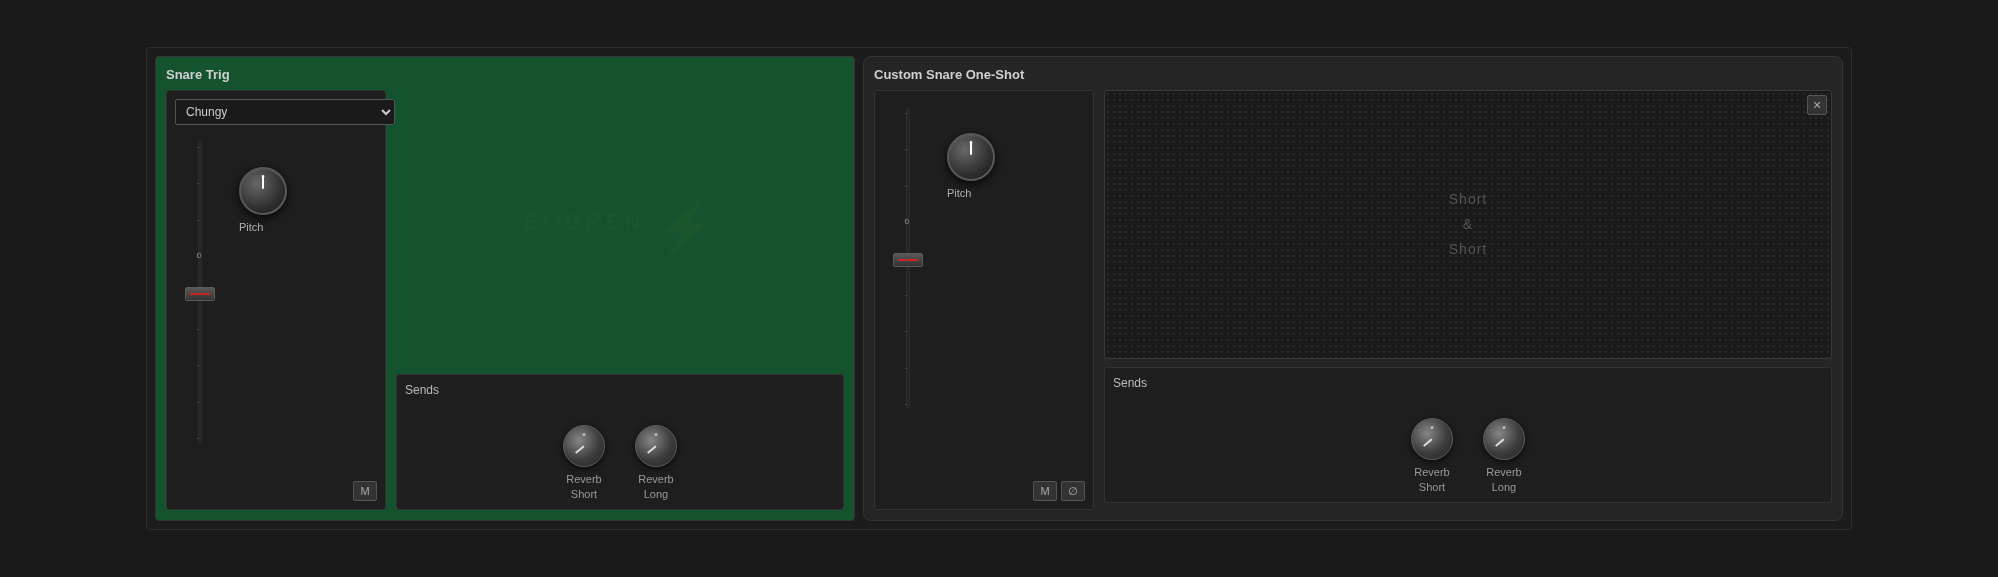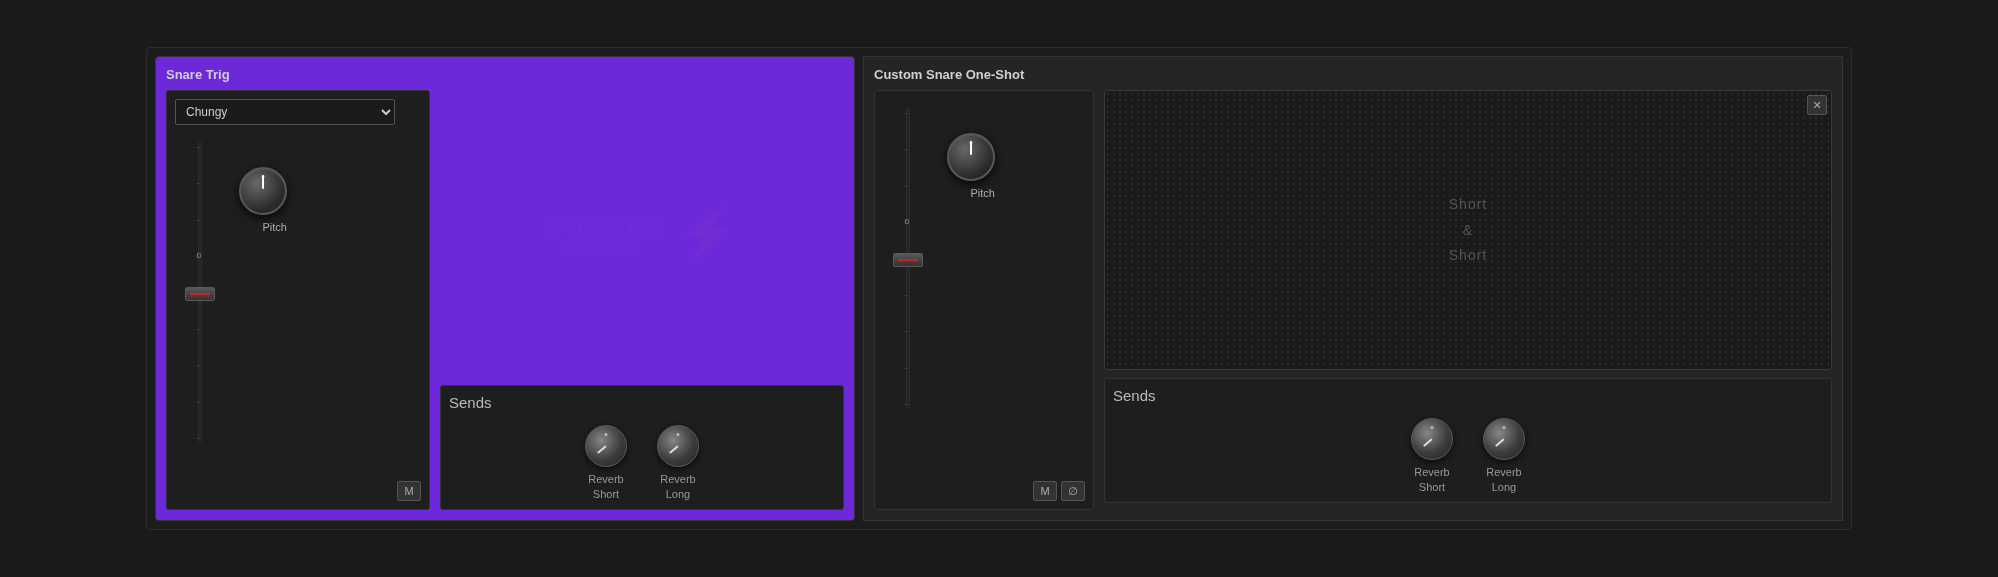"Snare Trig" .section-left { background: #6d28d9 -> #14532d }
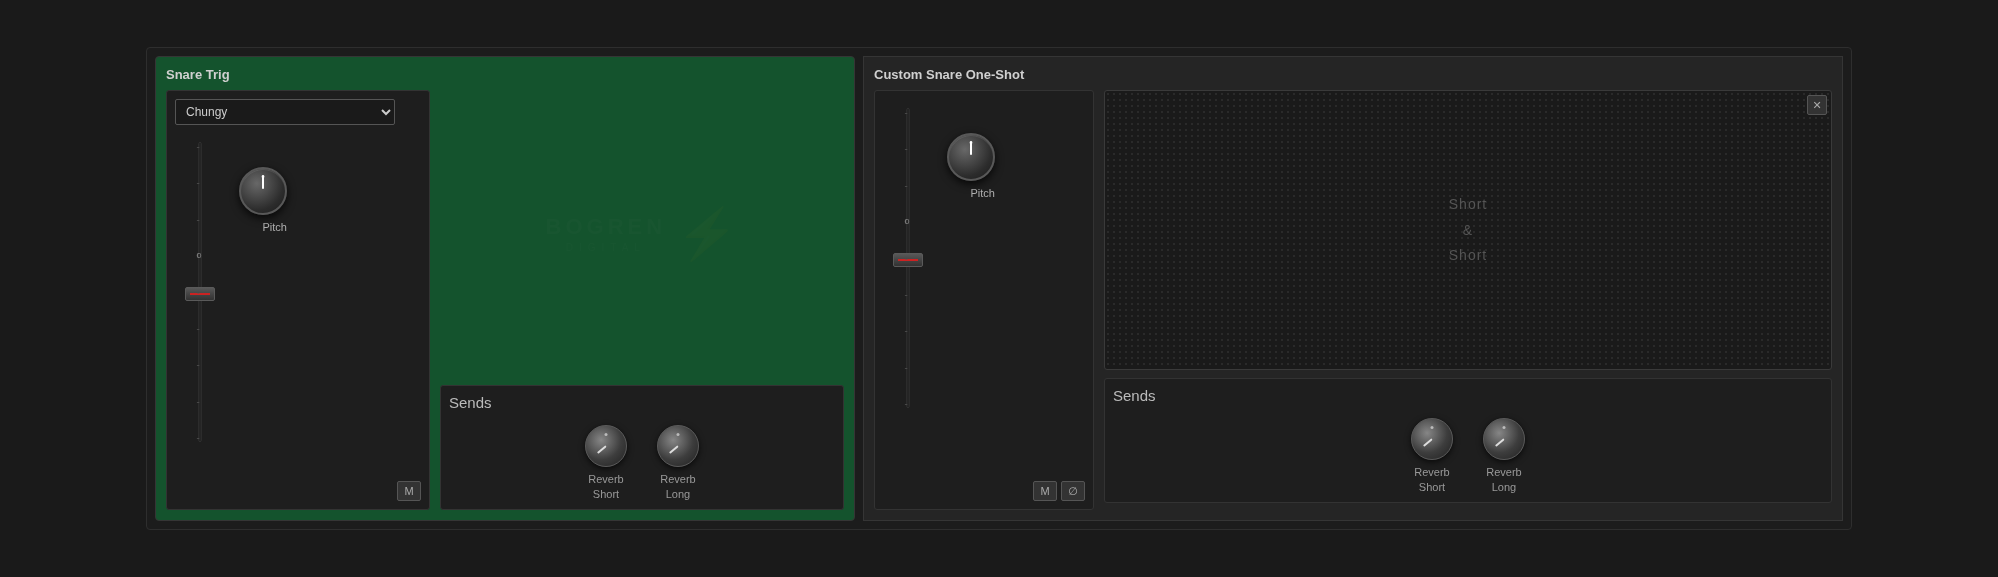"Custom Snare One-Shot" .section-right { border-radius: 0 -> 8px }
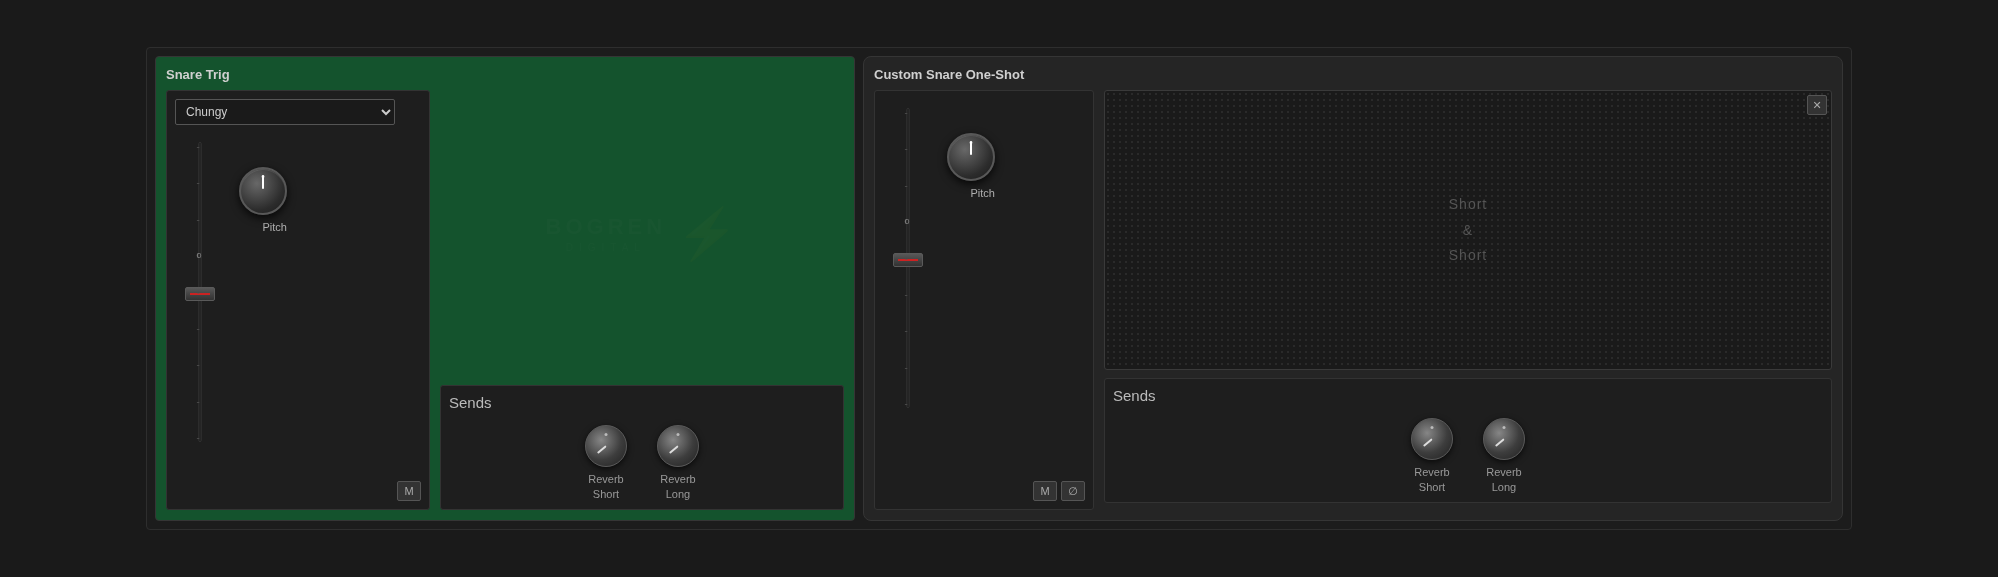"Chungy" div.inner-box { width: 264px -> 220px }
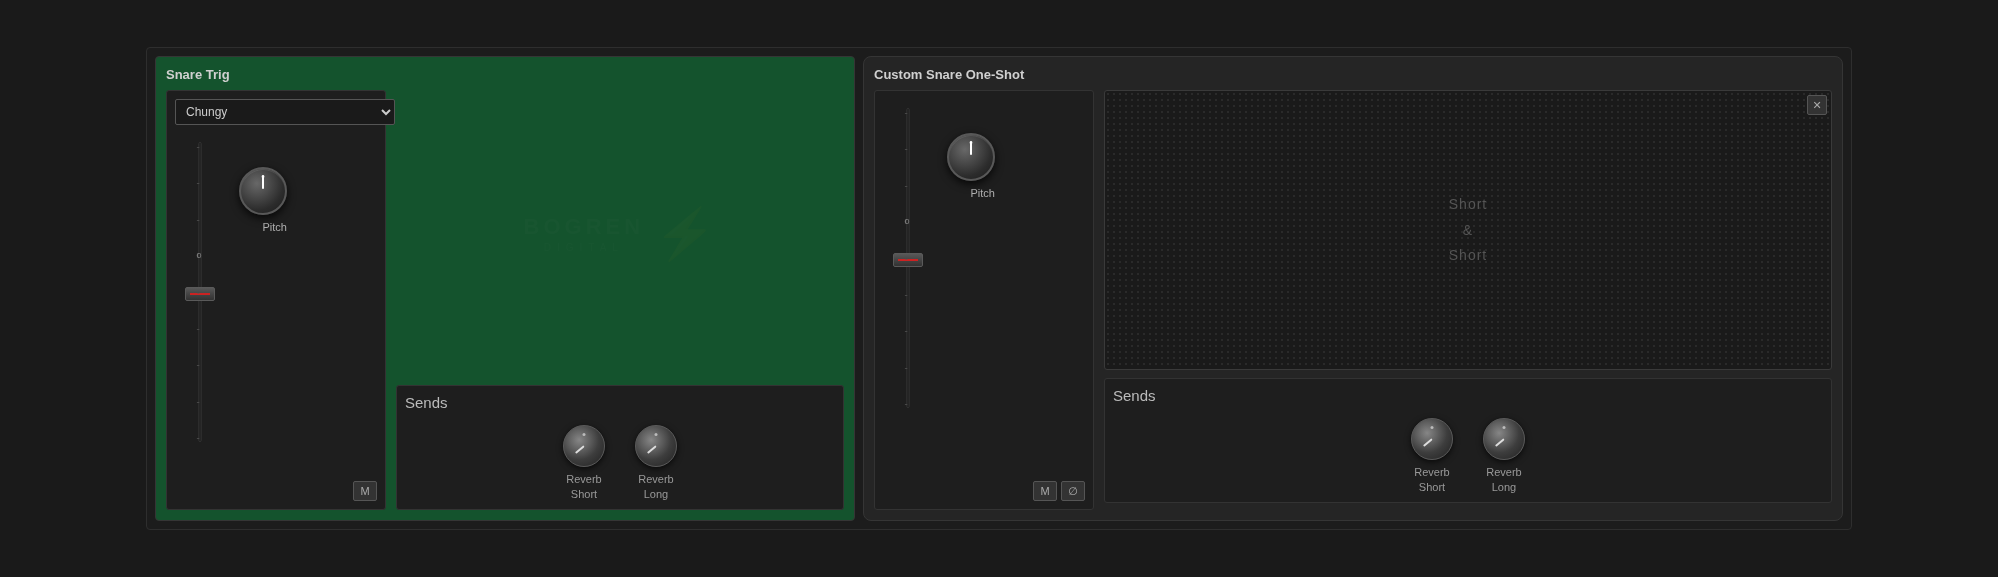"Pitch" .pitch-knob-area { align-items: flex-end -> flex-start }
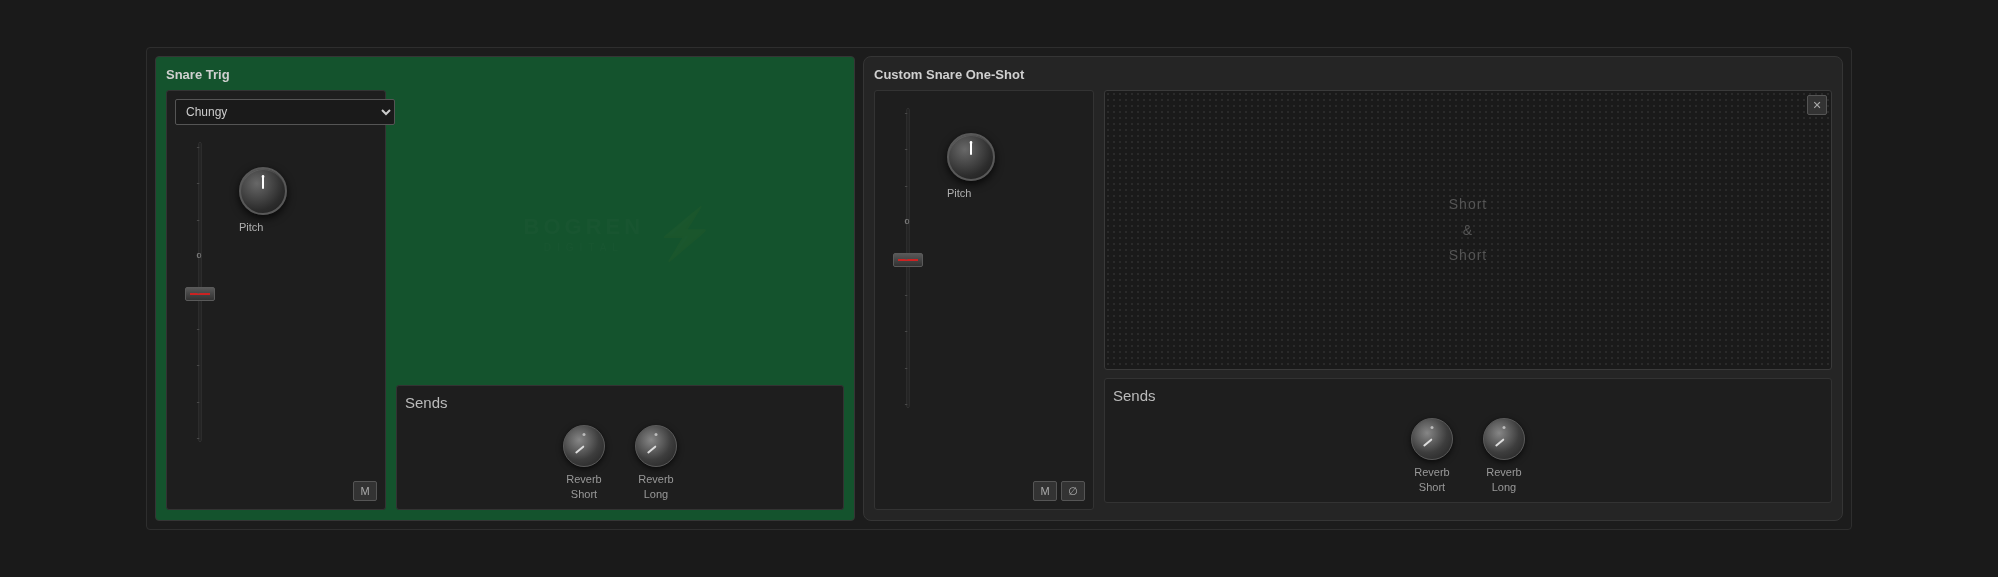"Sends" .sends-title { font-size: 15px -> 12px; margin-bottom: 14px -> 28px }
